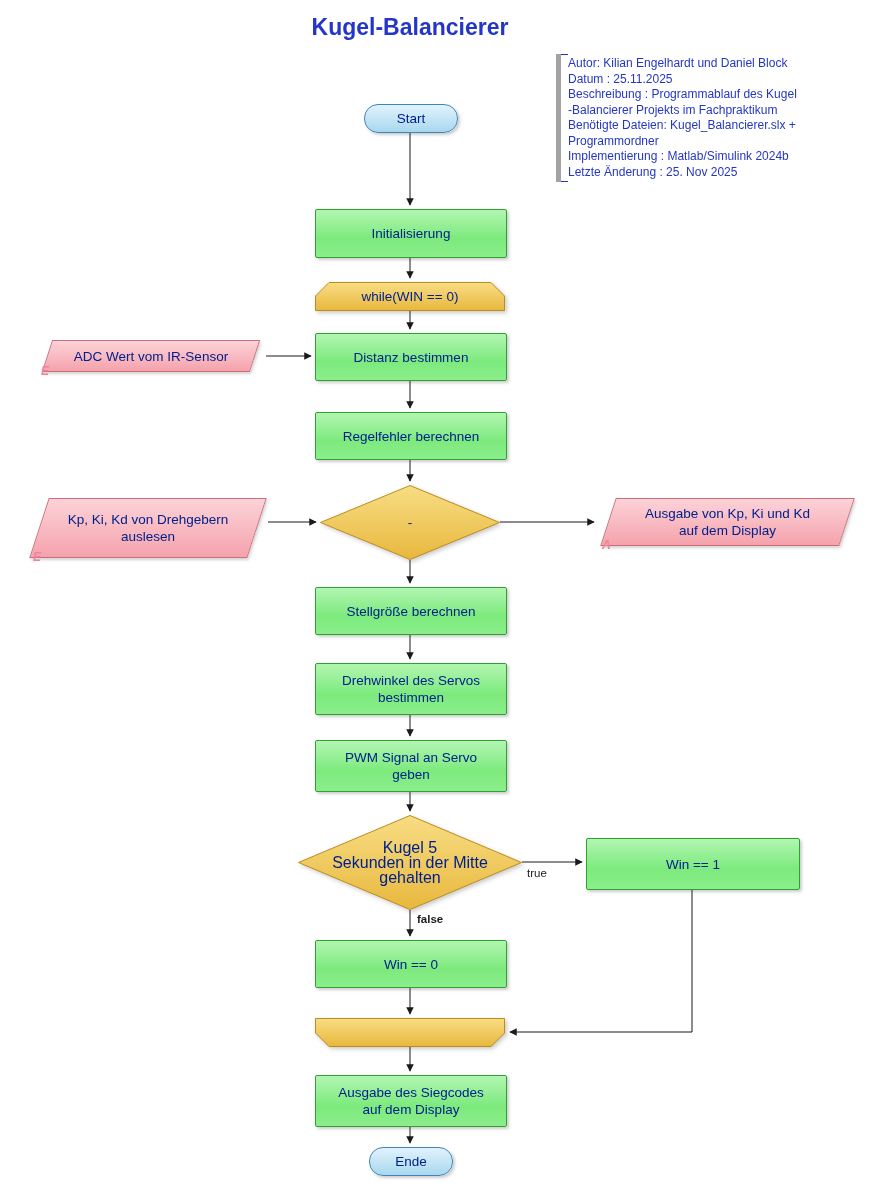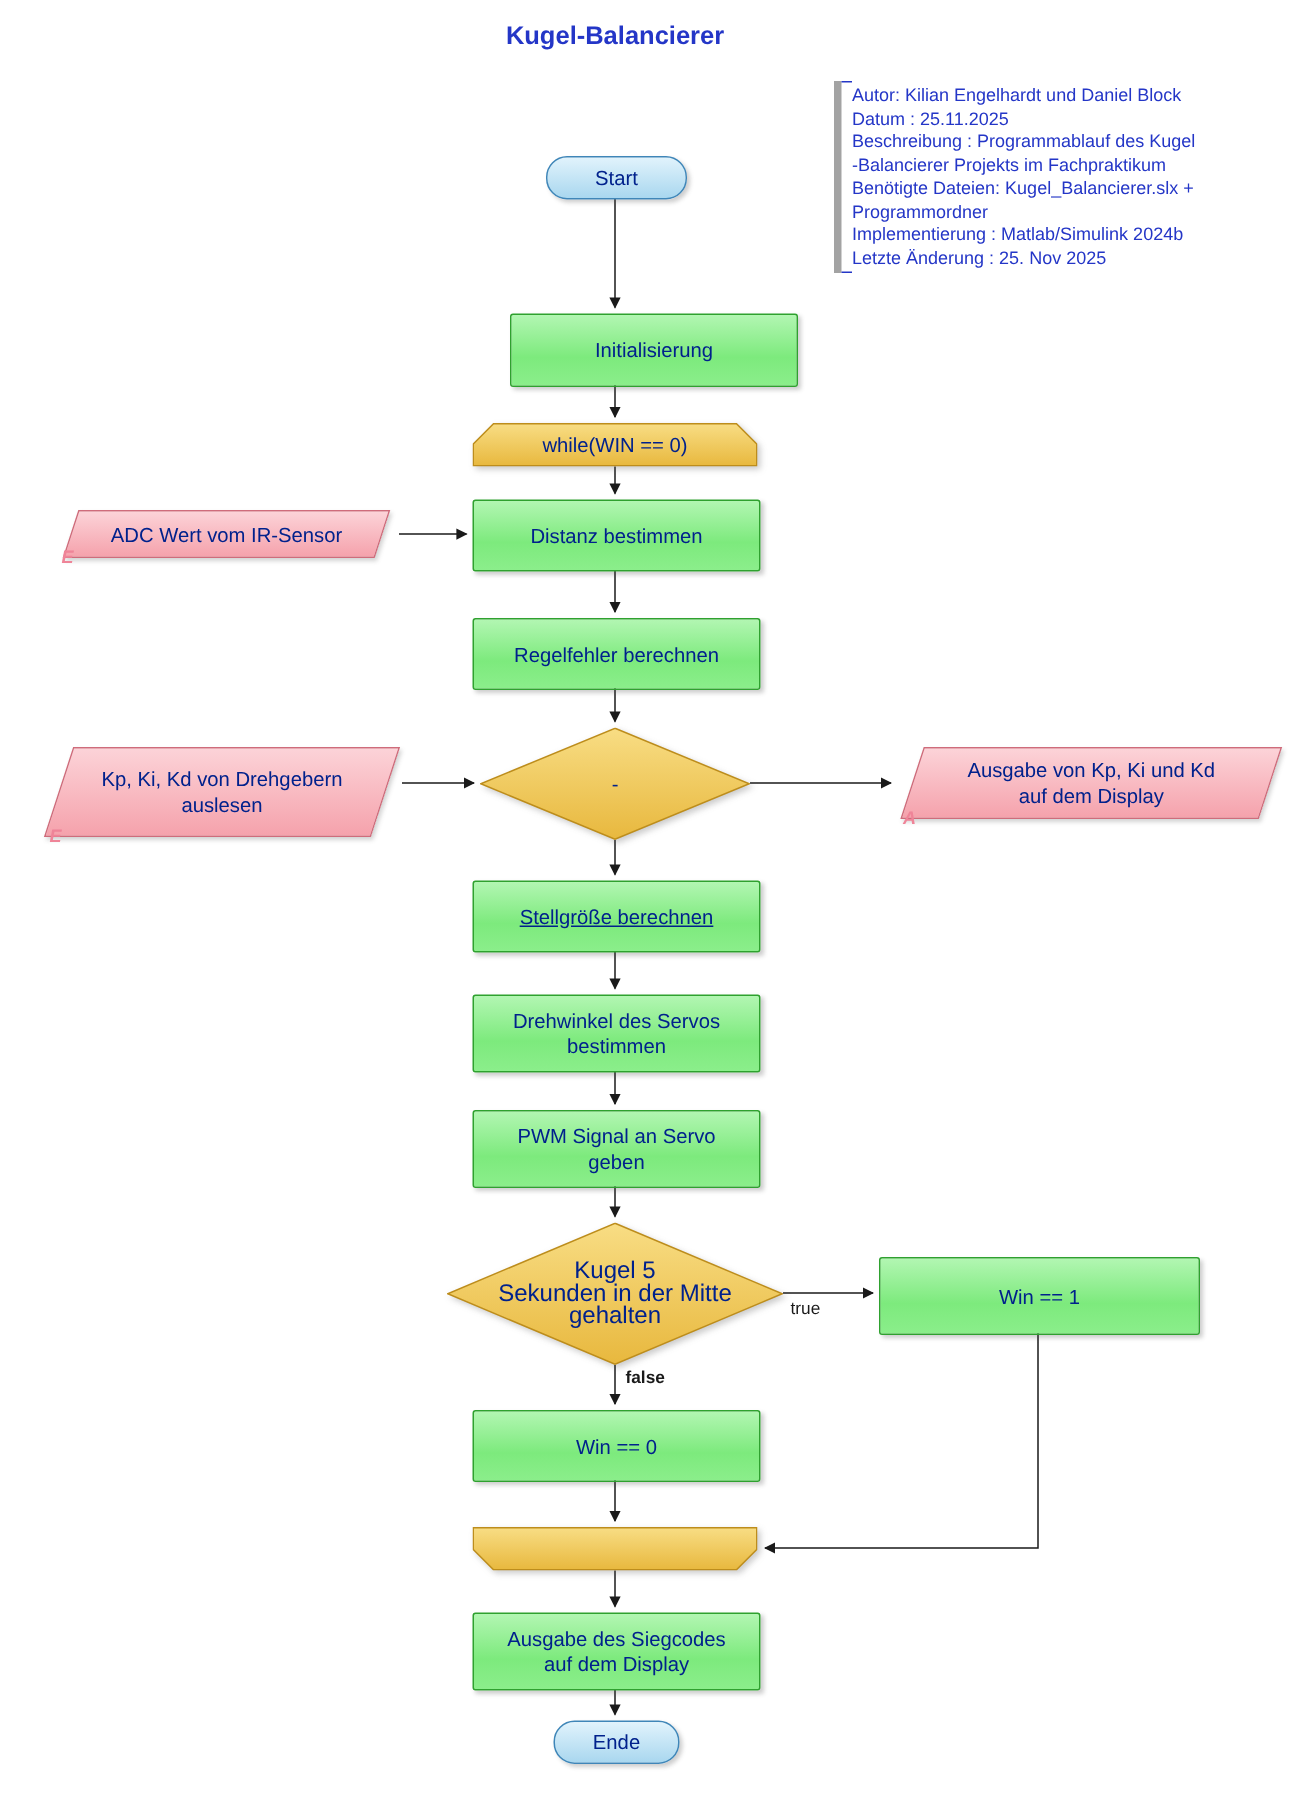"Kugel-Balancierer" #page-title { font-size: 17px -> 23px }
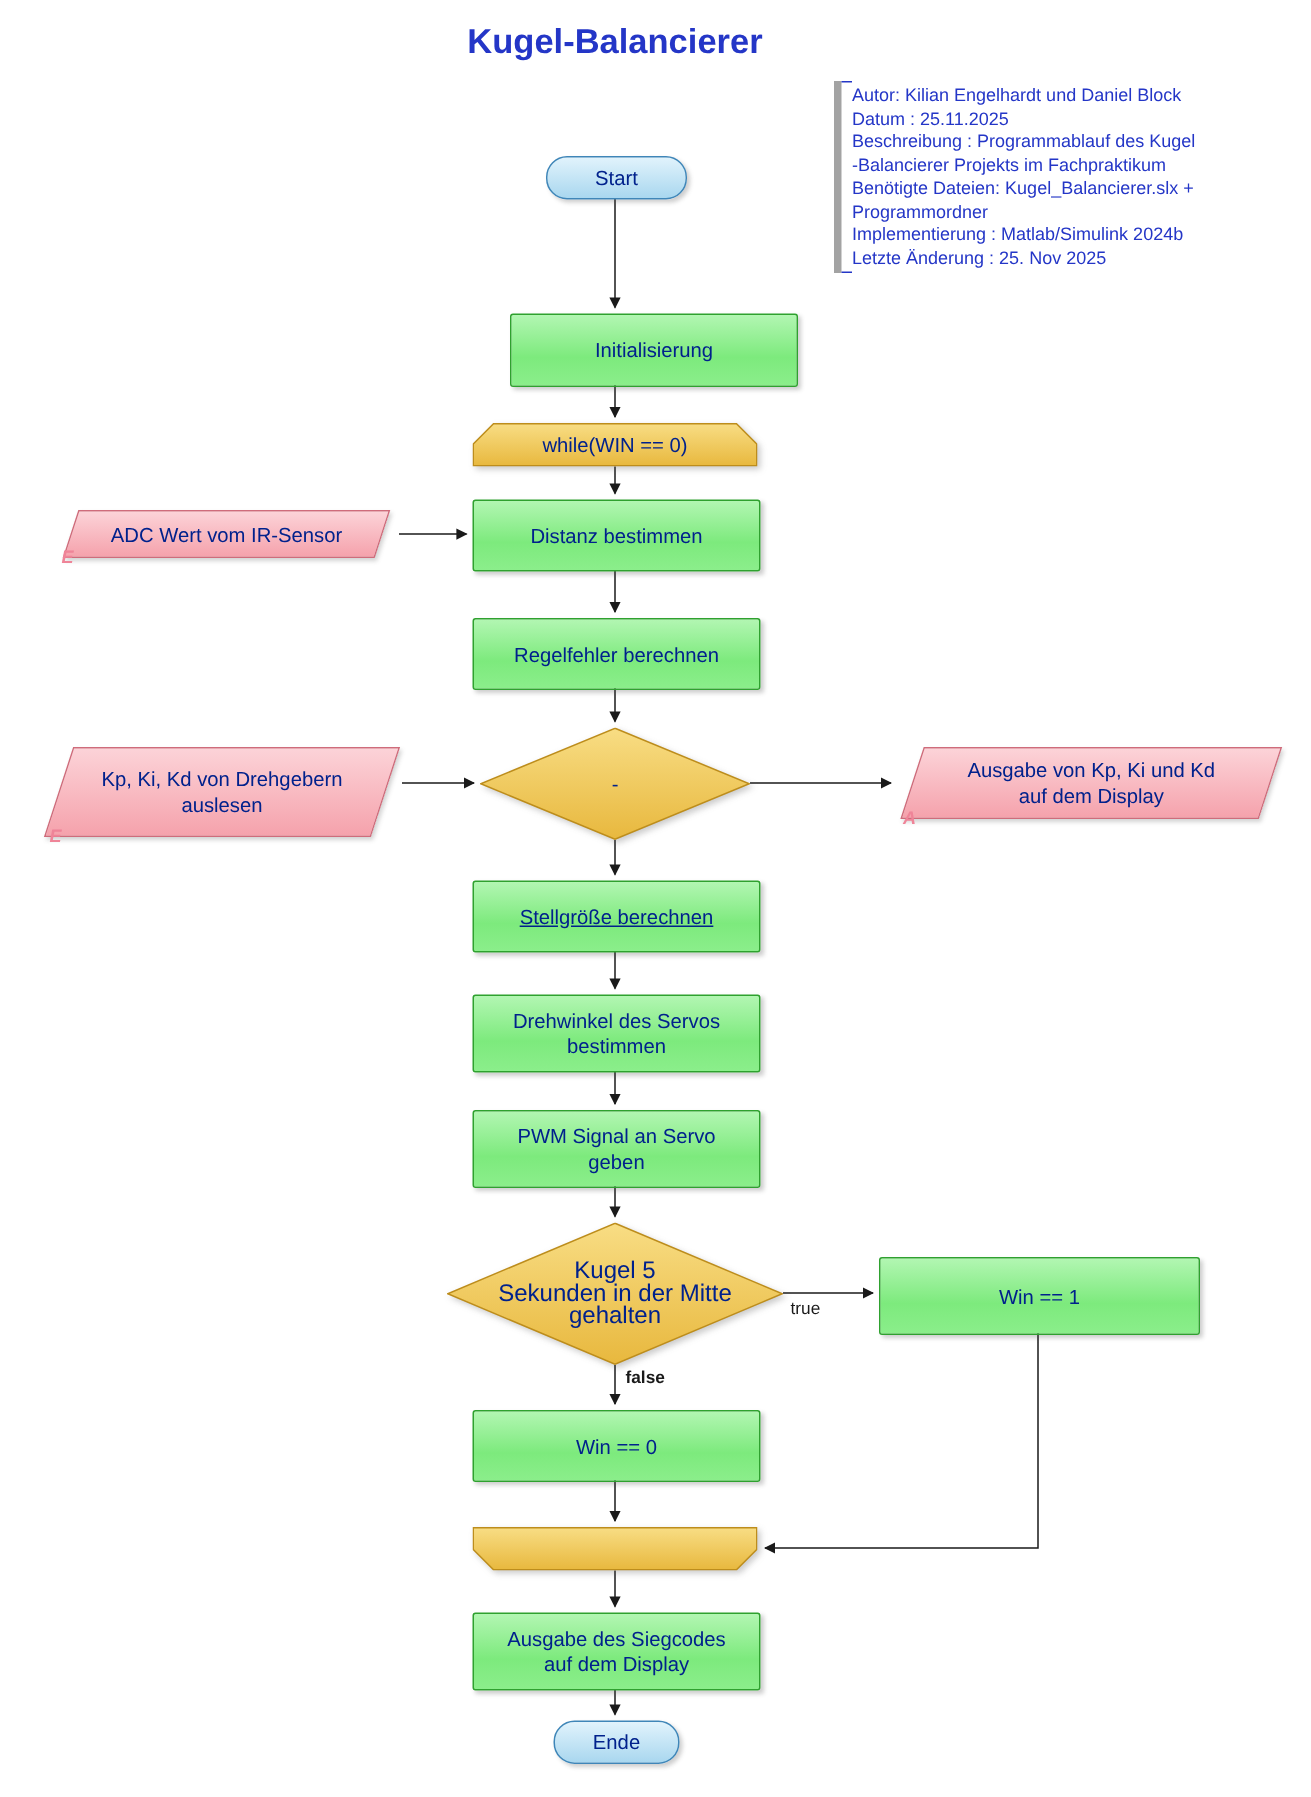"Initialisierung" div.node { margin-left: 25px -> none }
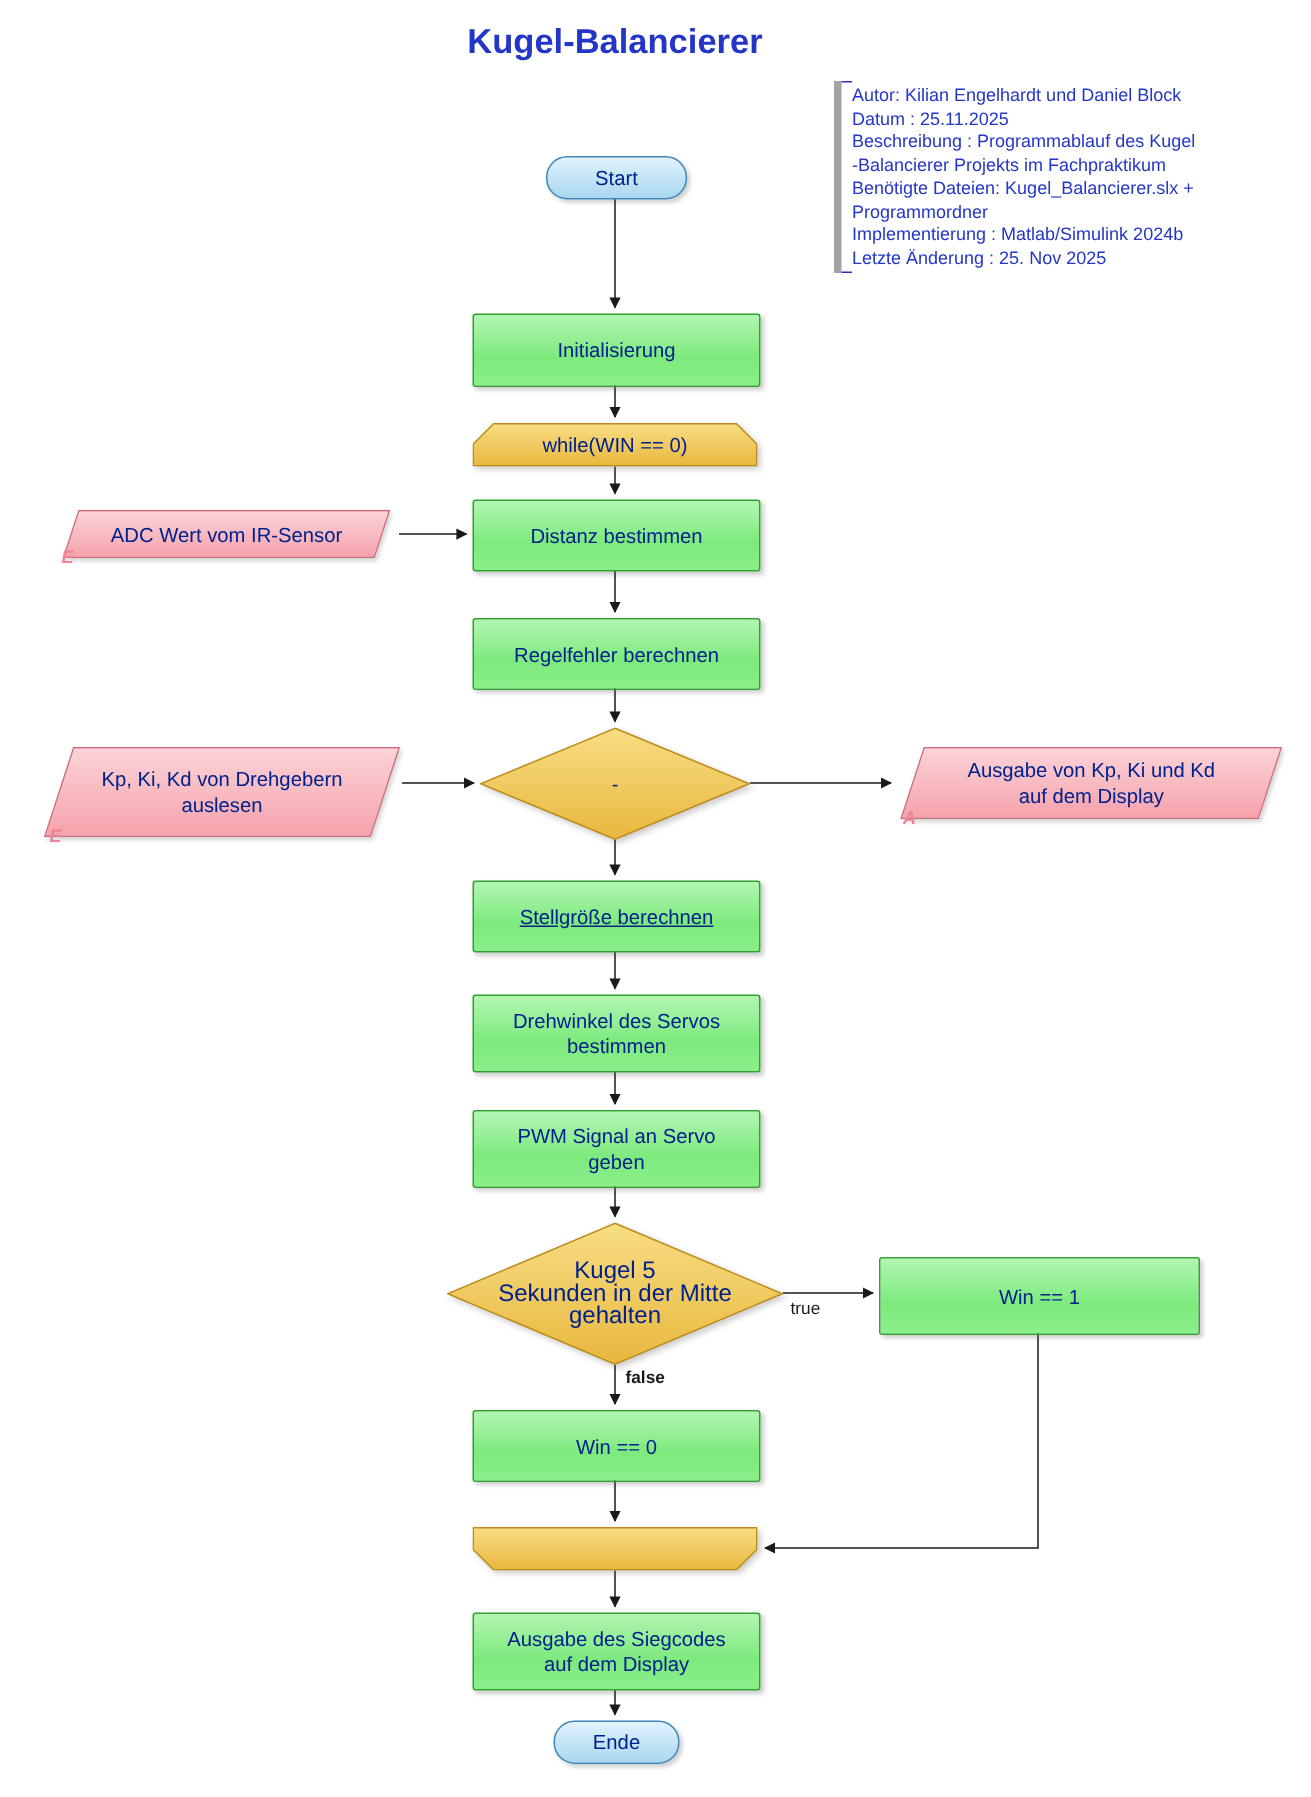"Stellgröße berechnen" div.node { text-decoration: underline -> none }
